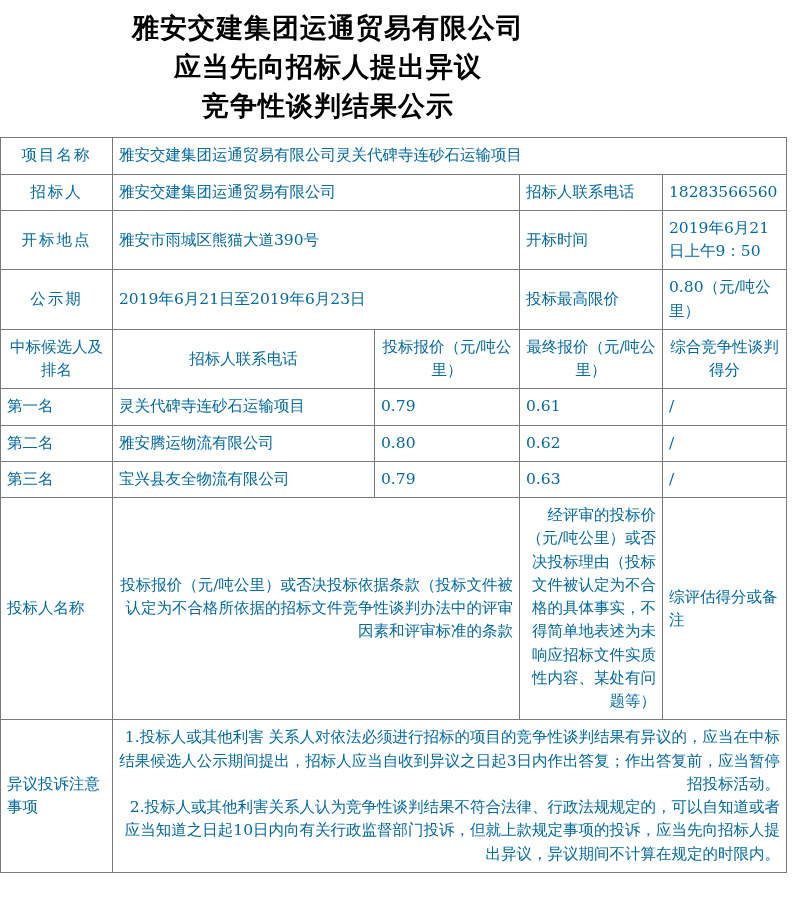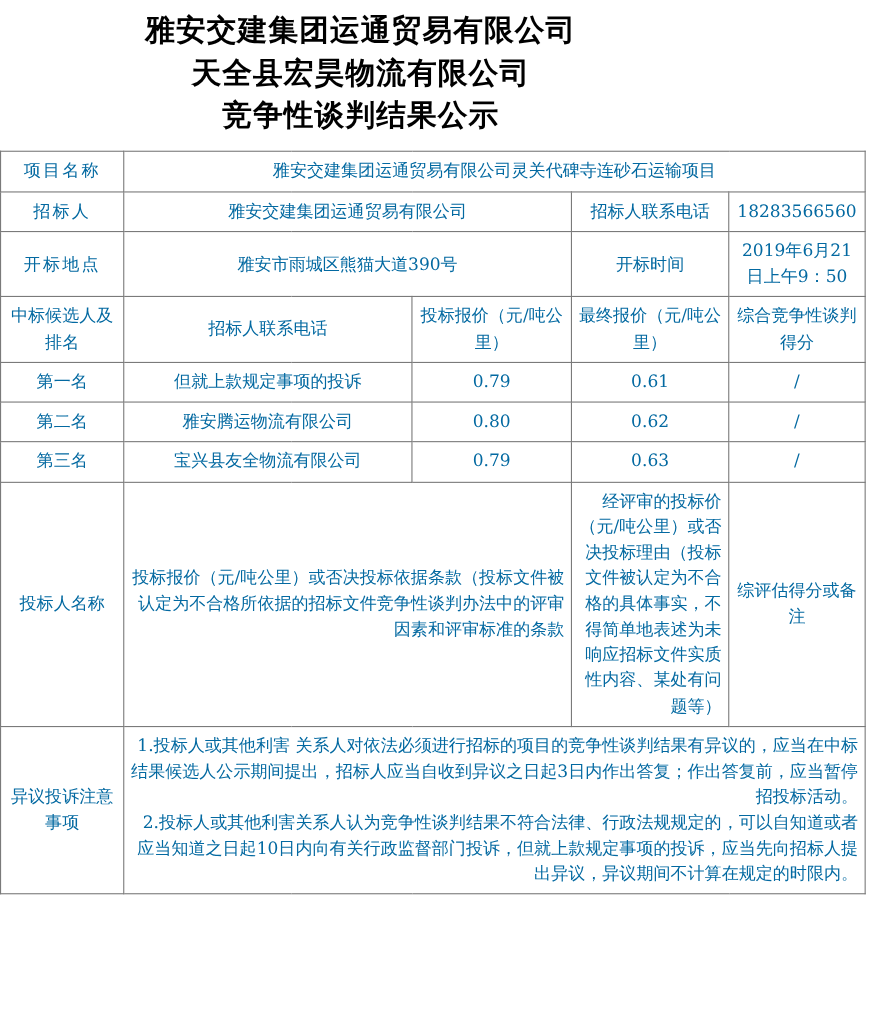"天全县宏昊物流有限公司" div.title-line { text: 天全县宏昊物流有限公司 -> 应当先向招标人提出异议 }
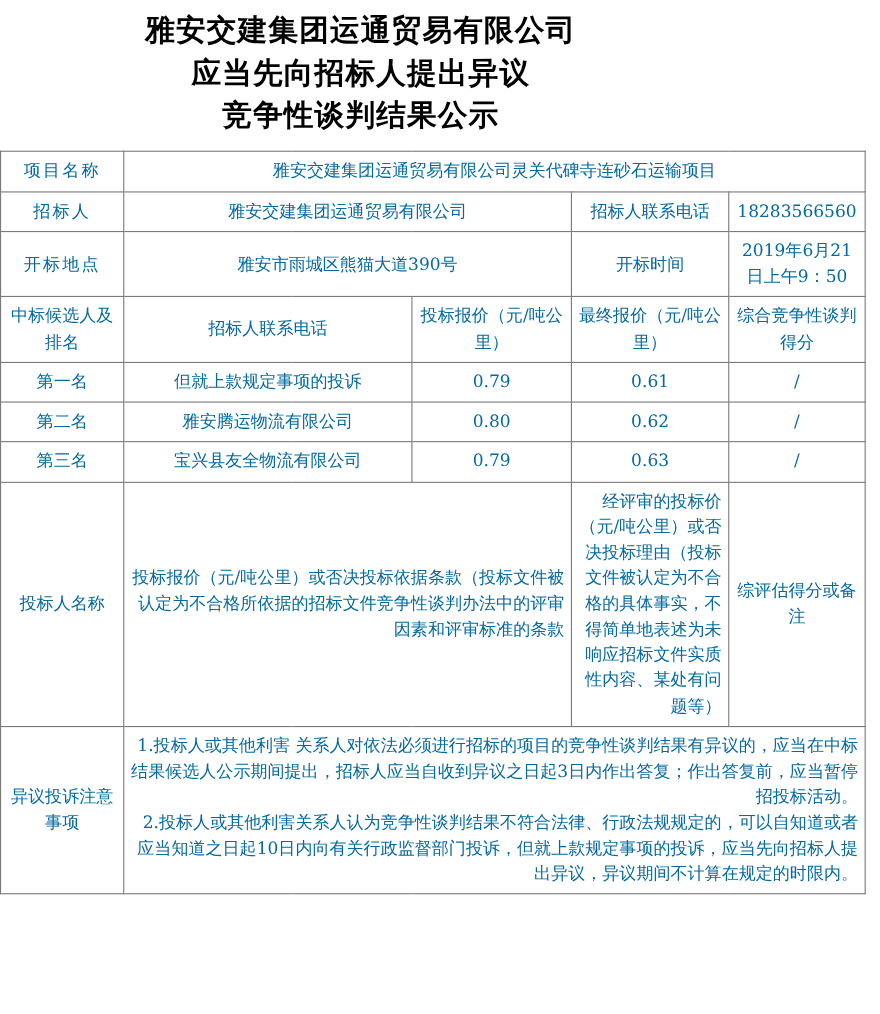"雅安交建集团运通贸易有限公司灵关代碑寺连砂石运输项目" .c { text-align: center -> left }
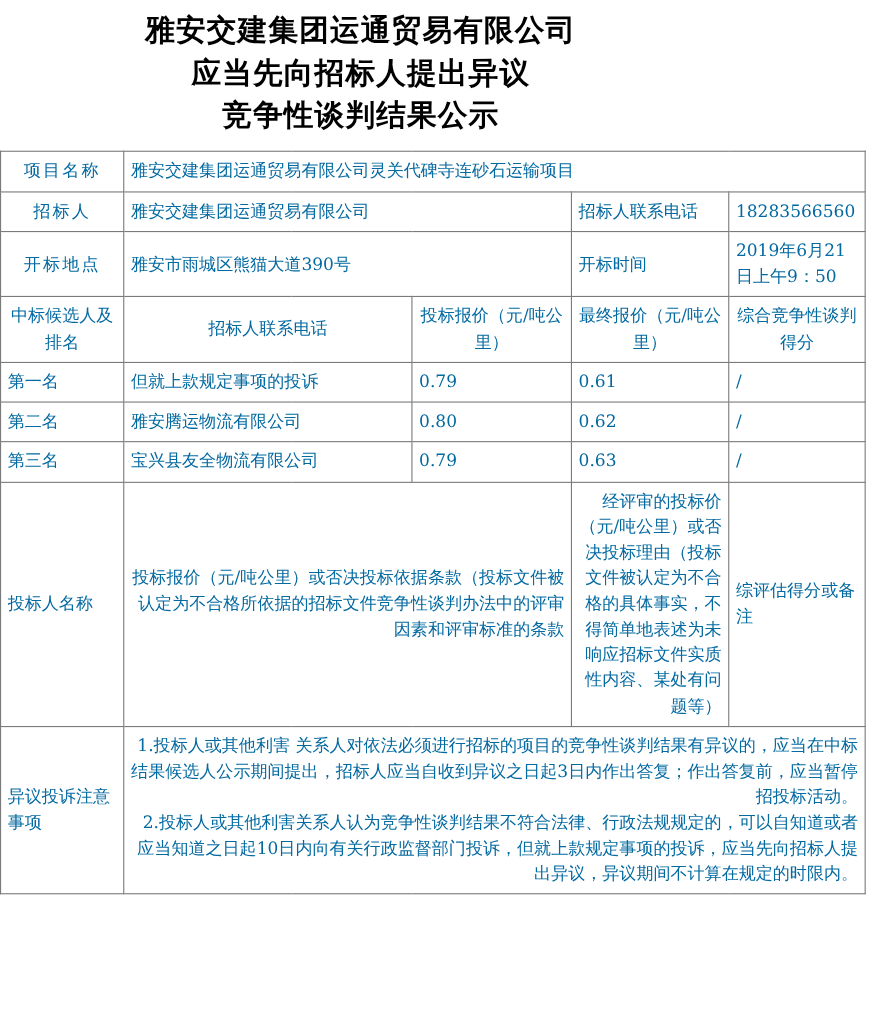"公示期" tr { html: none -> <tr> <td>公示期</td> <td>2019年6月21日至2019年6月23日</td> <td>投标最高限价</td> <td>0.80（元/吨公里）</td> </tr> }
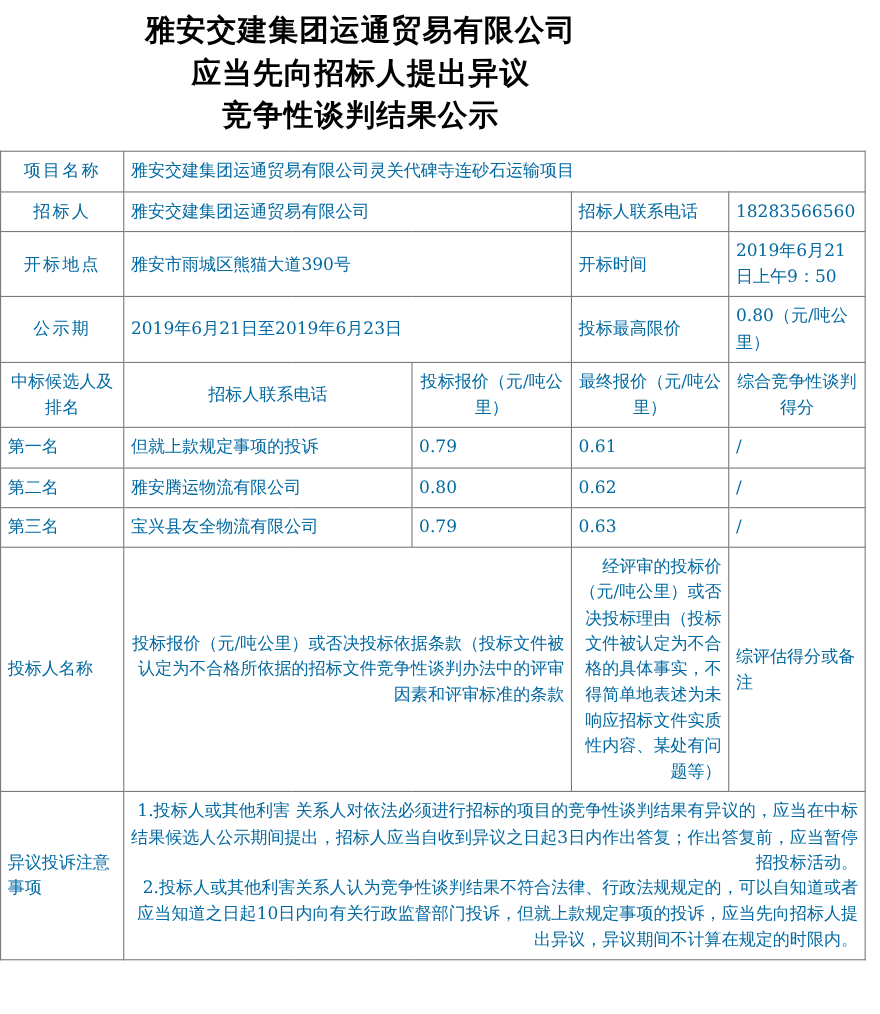"但就上款规定事项的投诉" td.c { text: 但就上款规定事项的投诉 -> 灵关代碑寺连砂石运输项目 }
